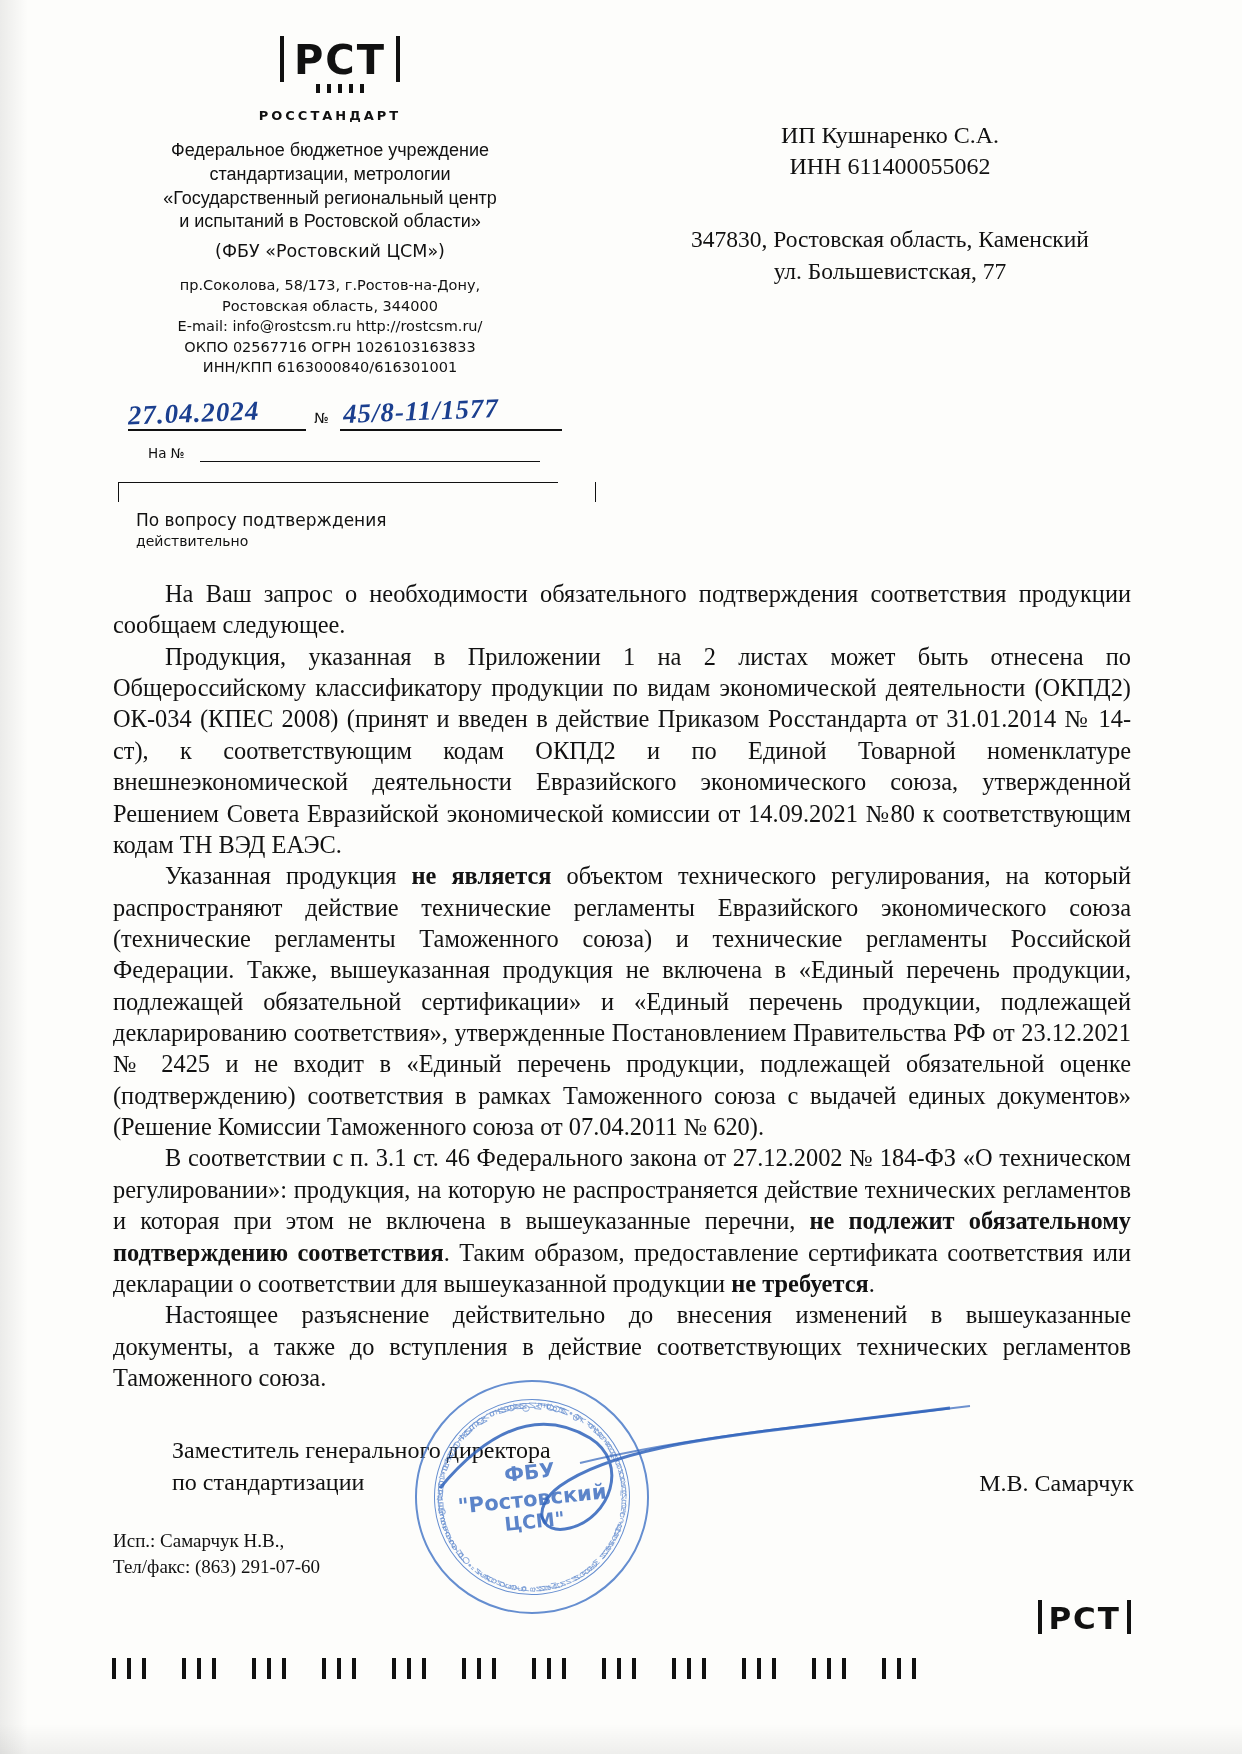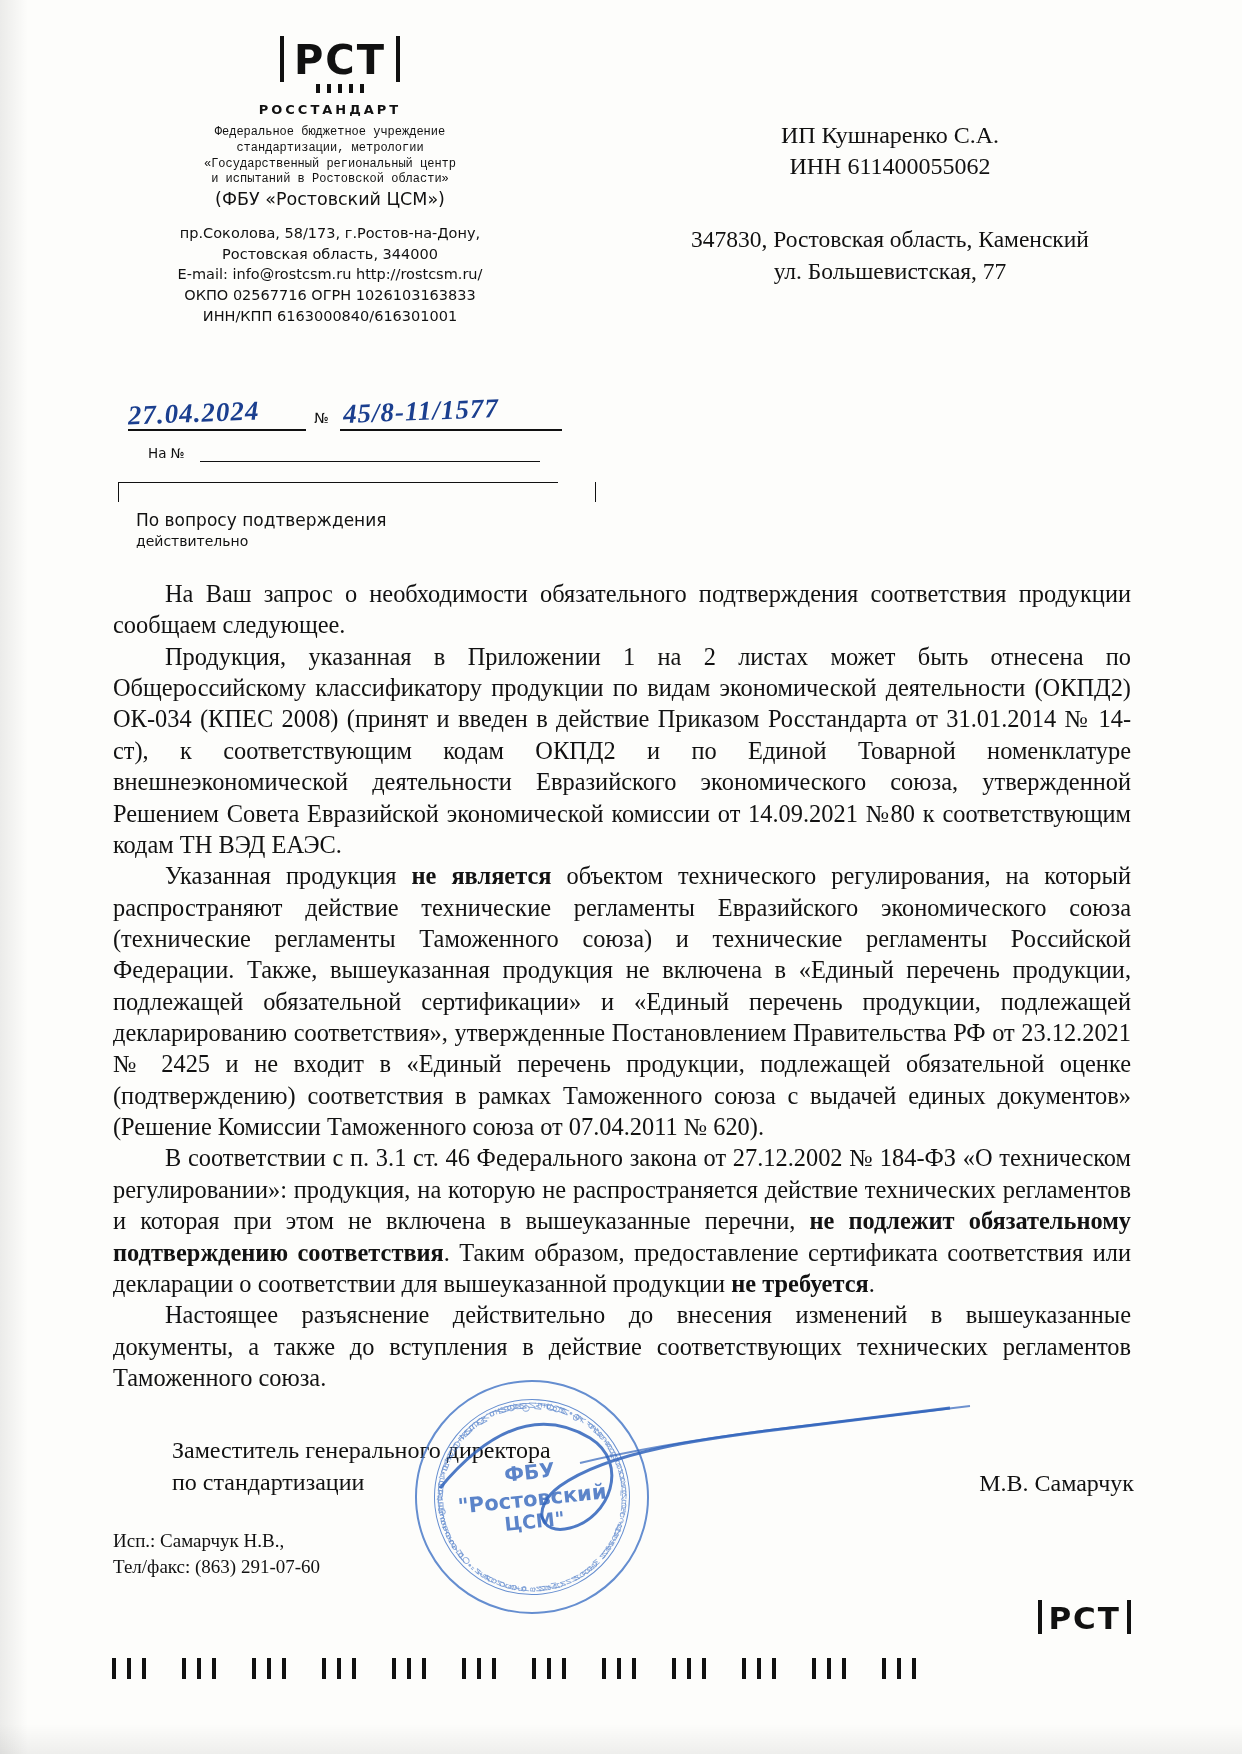"РОССТАНДАРТ" .logo-sub { margin-top: 9px -> 15px }
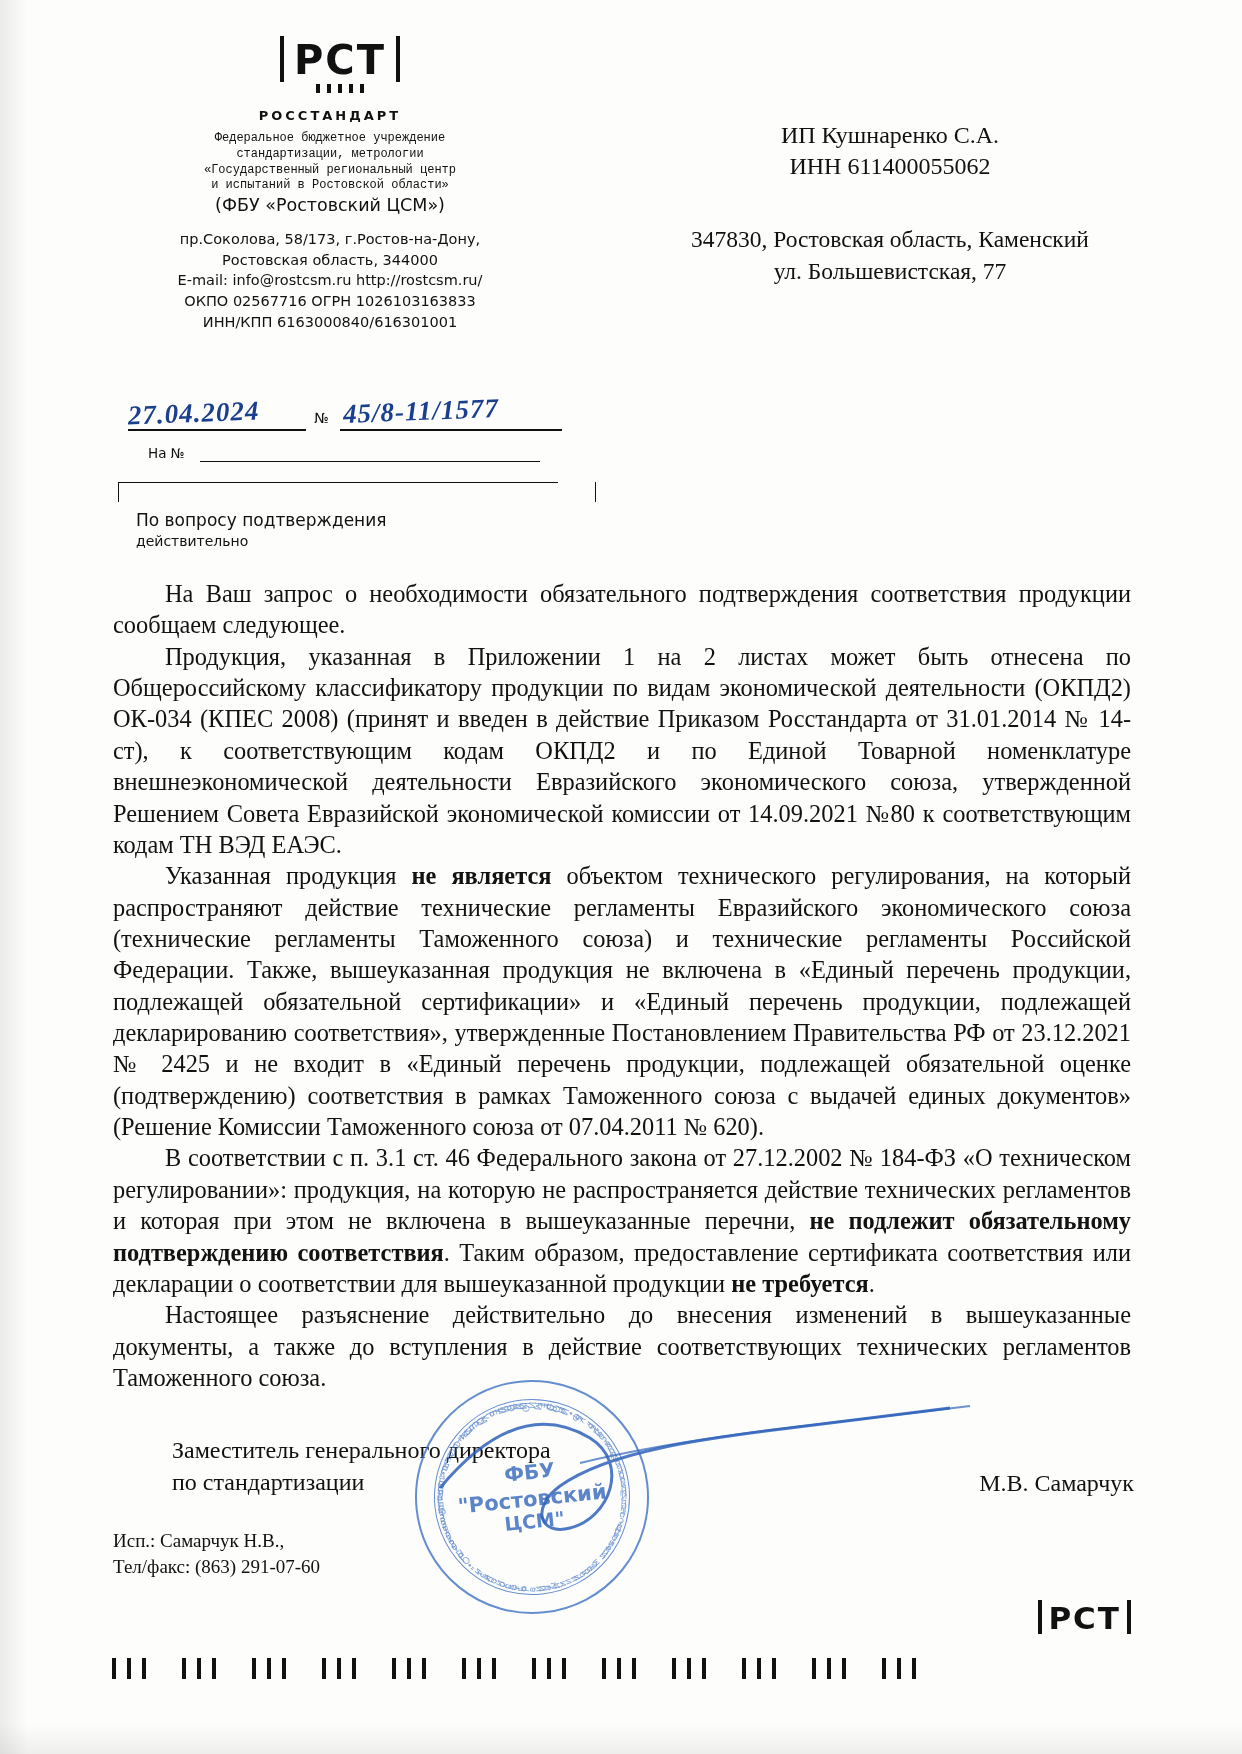"Федеральное бюджетное учреждение" .org-name { font-family: Liberation Mono, monospace -> Liberation Sans, sans-serif; font-size: 12px -> 18px; margin-top: 8px -> 16px }
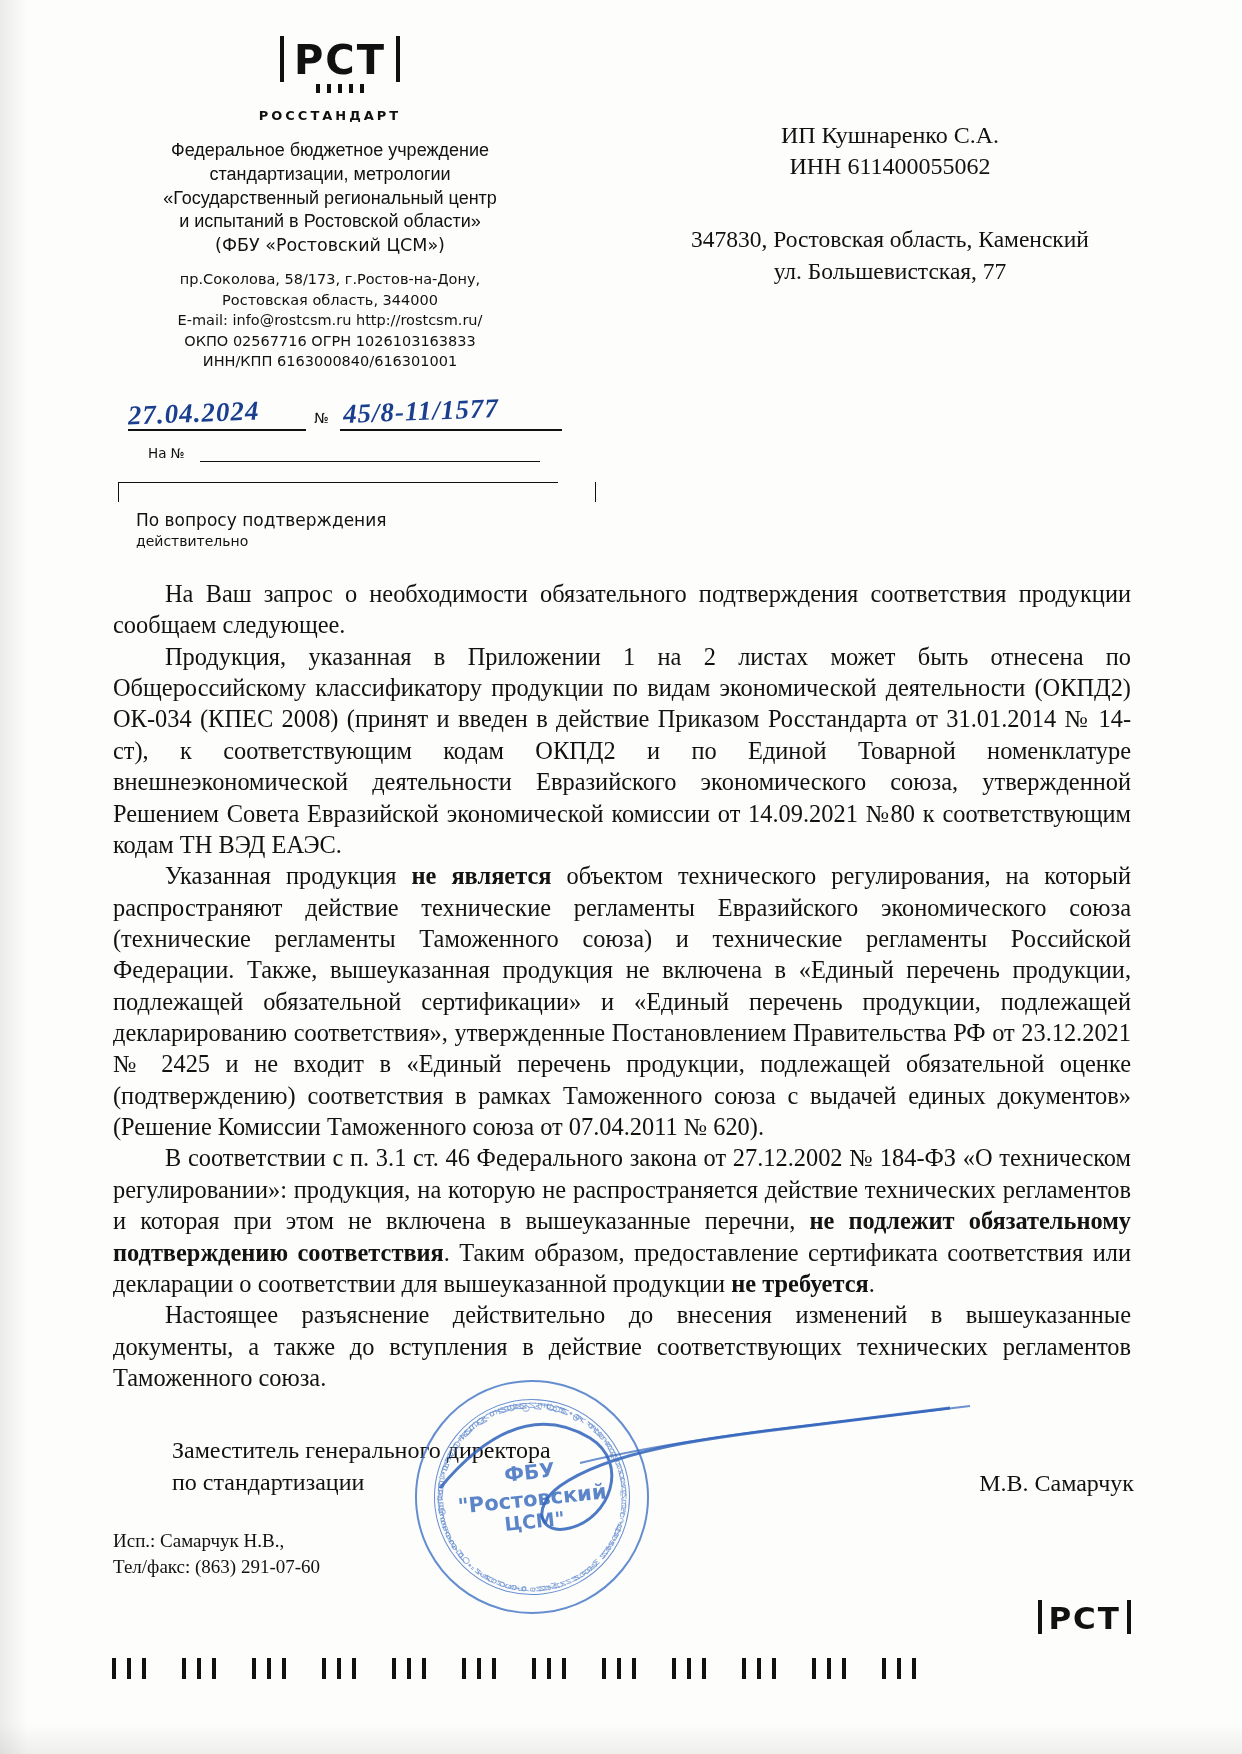"(ФБУ «Ростовский ЦСМ»)" .org-abbr { margin-top: 1px -> 7px }
